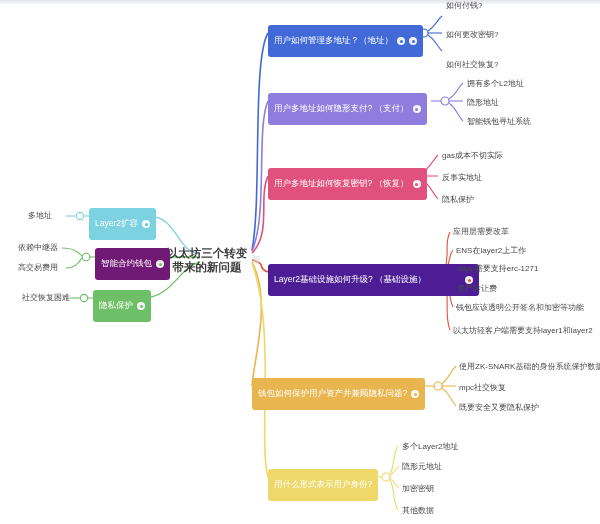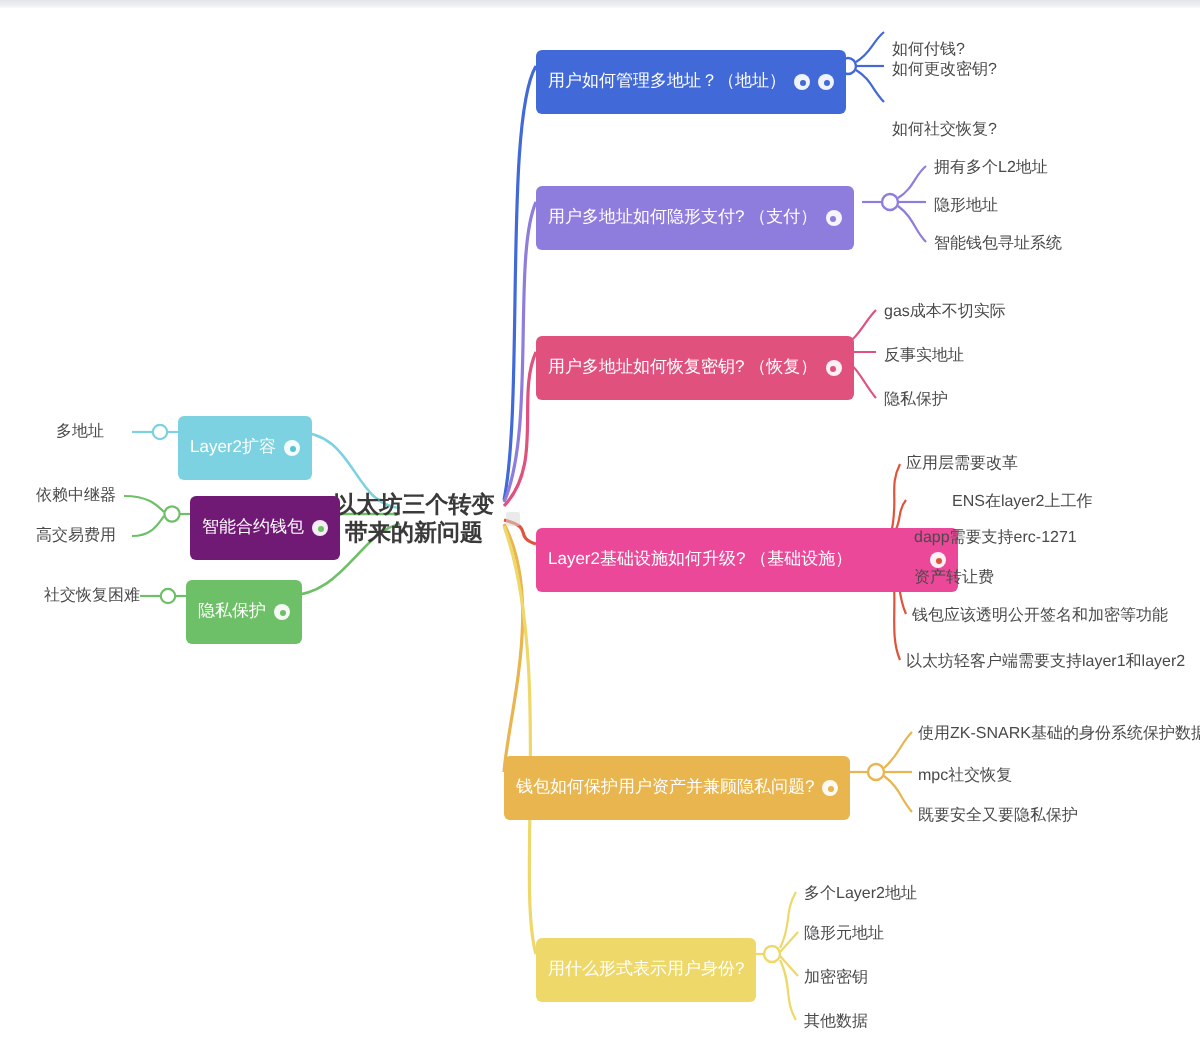"如何付钱?" div.leaf { top: 19px -> 0 }
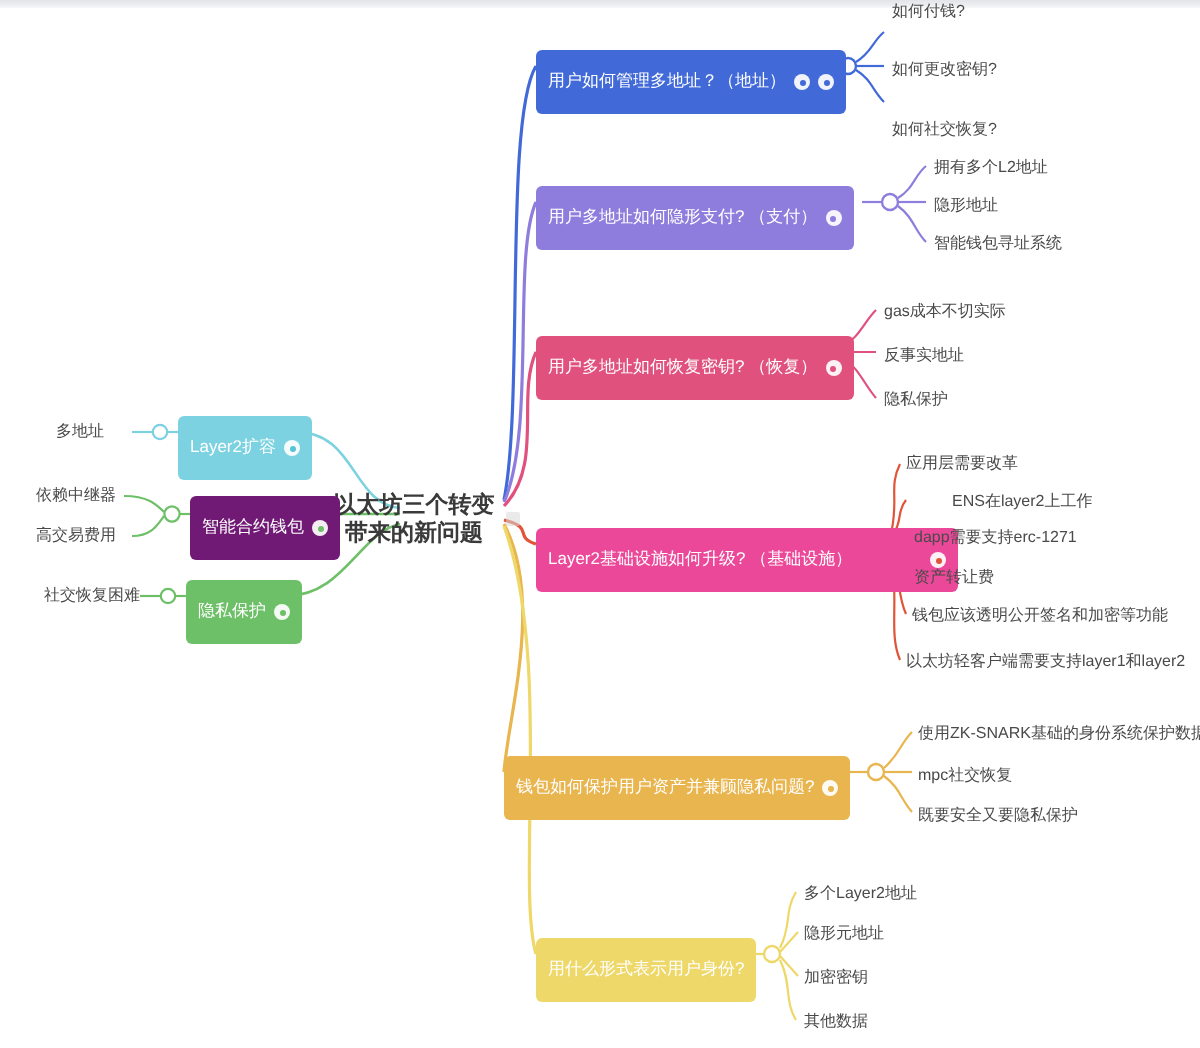"ENS在layer2上工作" div.leaf { margin-left: 20px -> none }
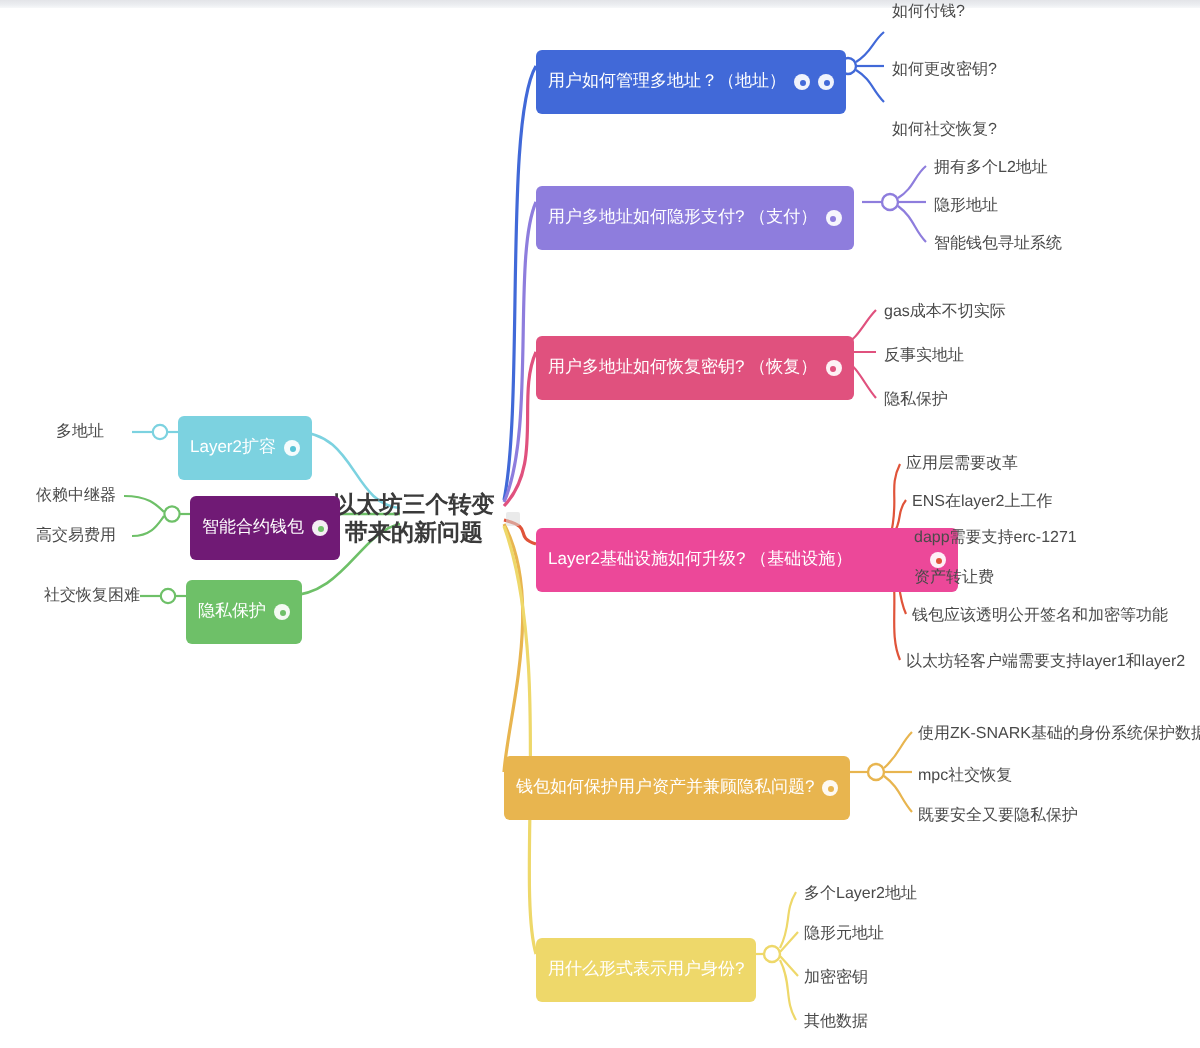"Layer2基础设施如何升级? （基础设施）" div.node { background: #ec4899 -> #4c1d95 }
